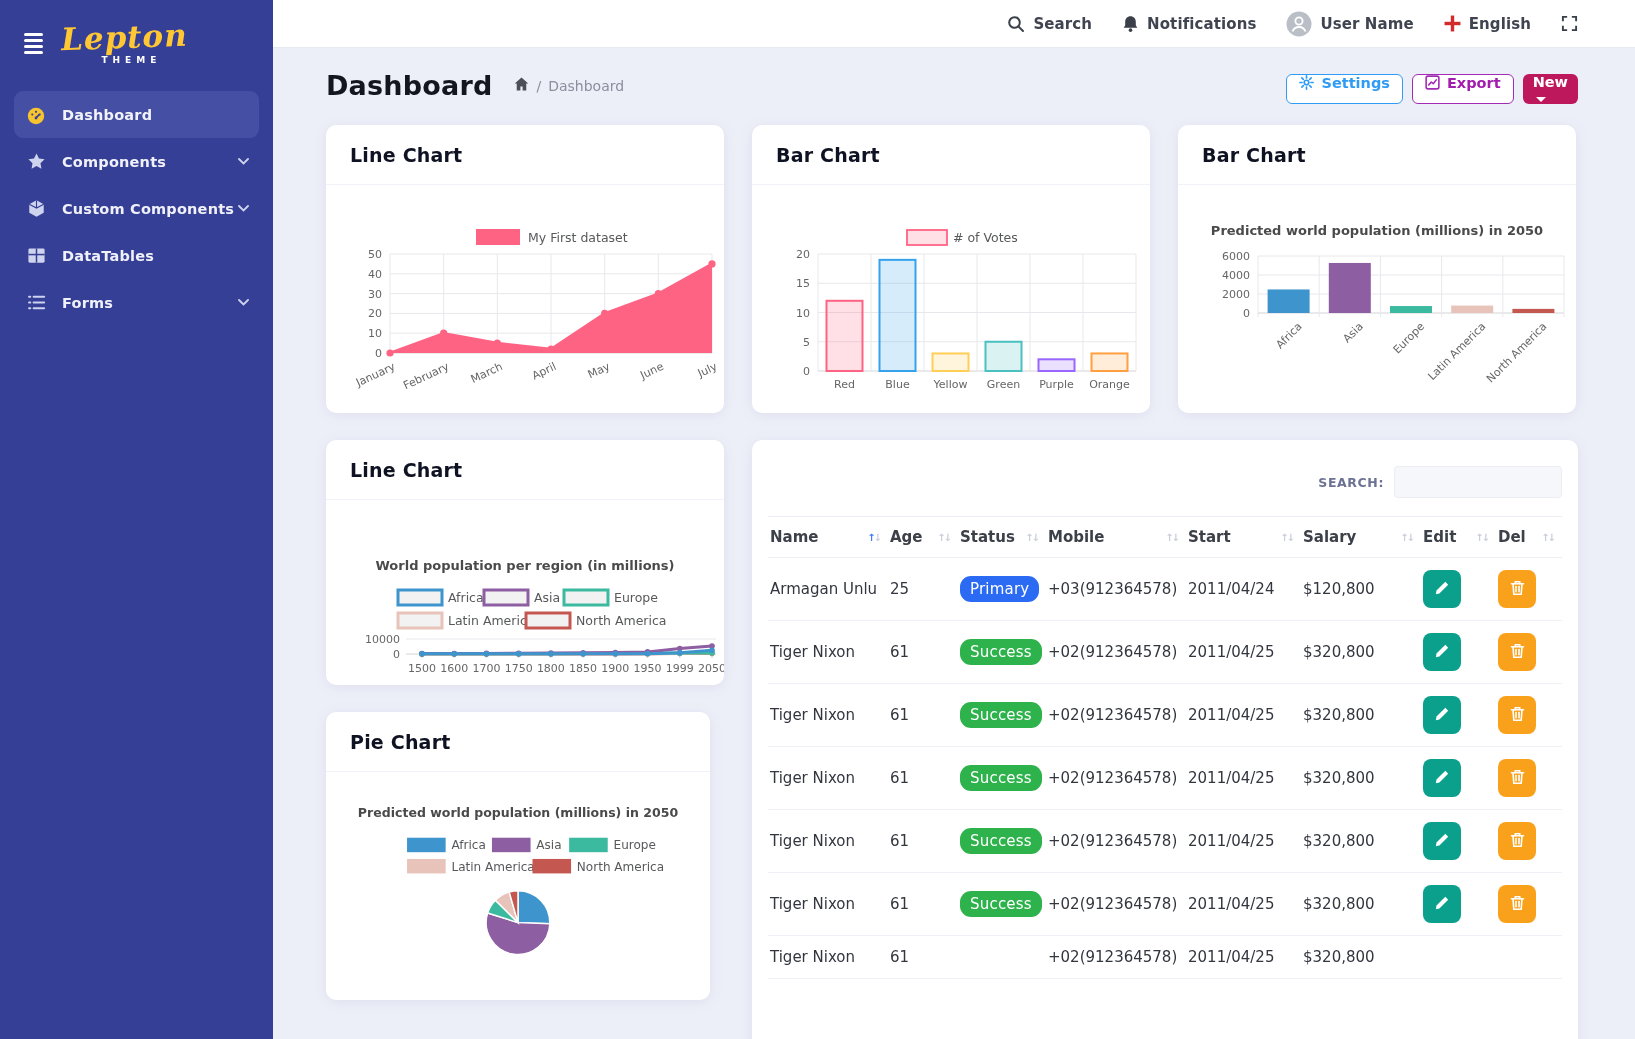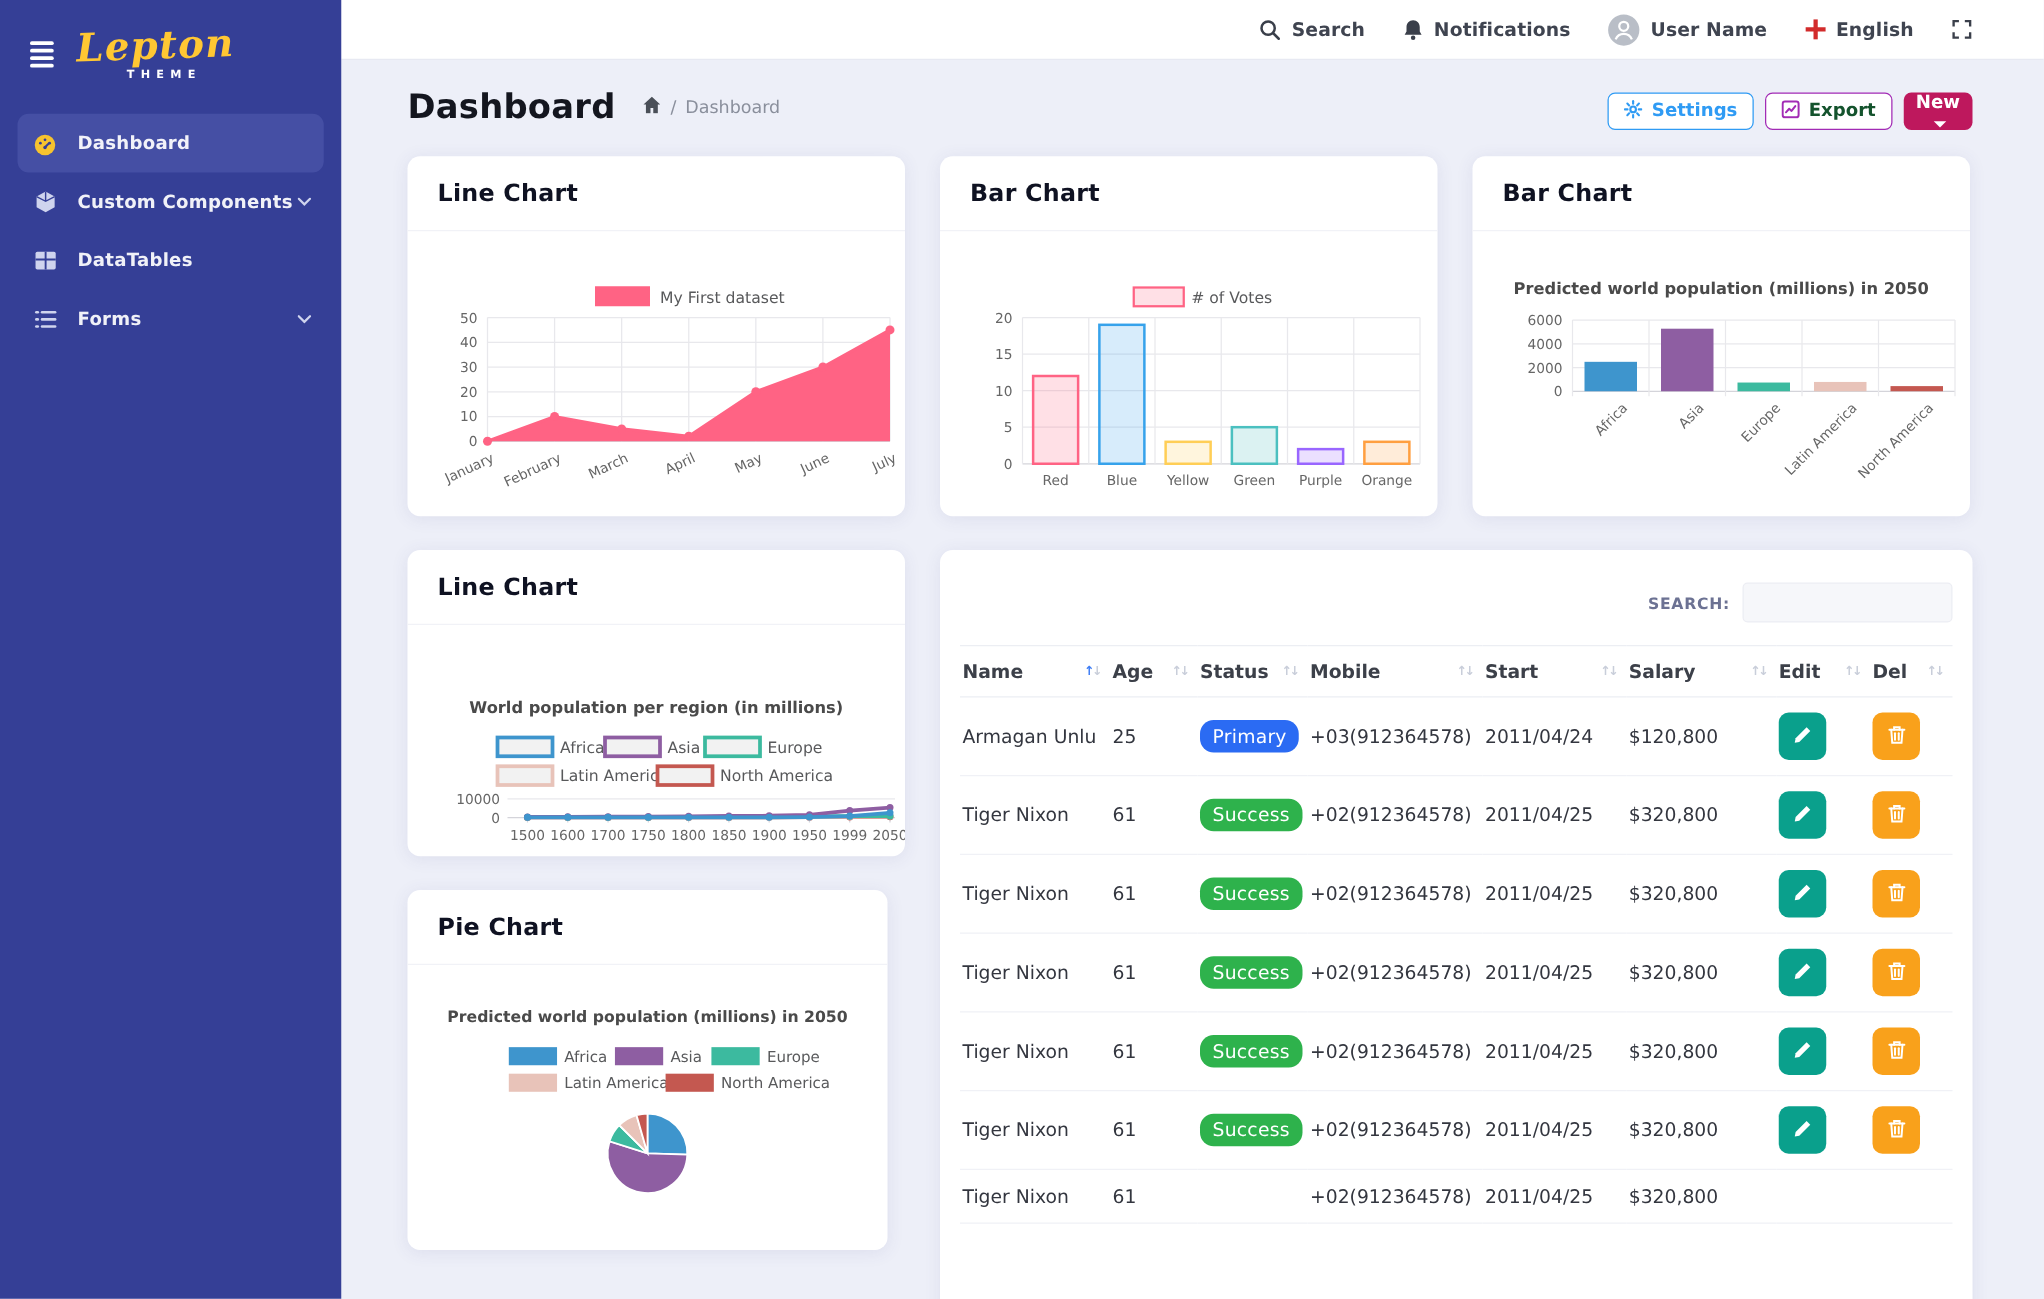"Settings" .btn { align-items: center -> flex-start }
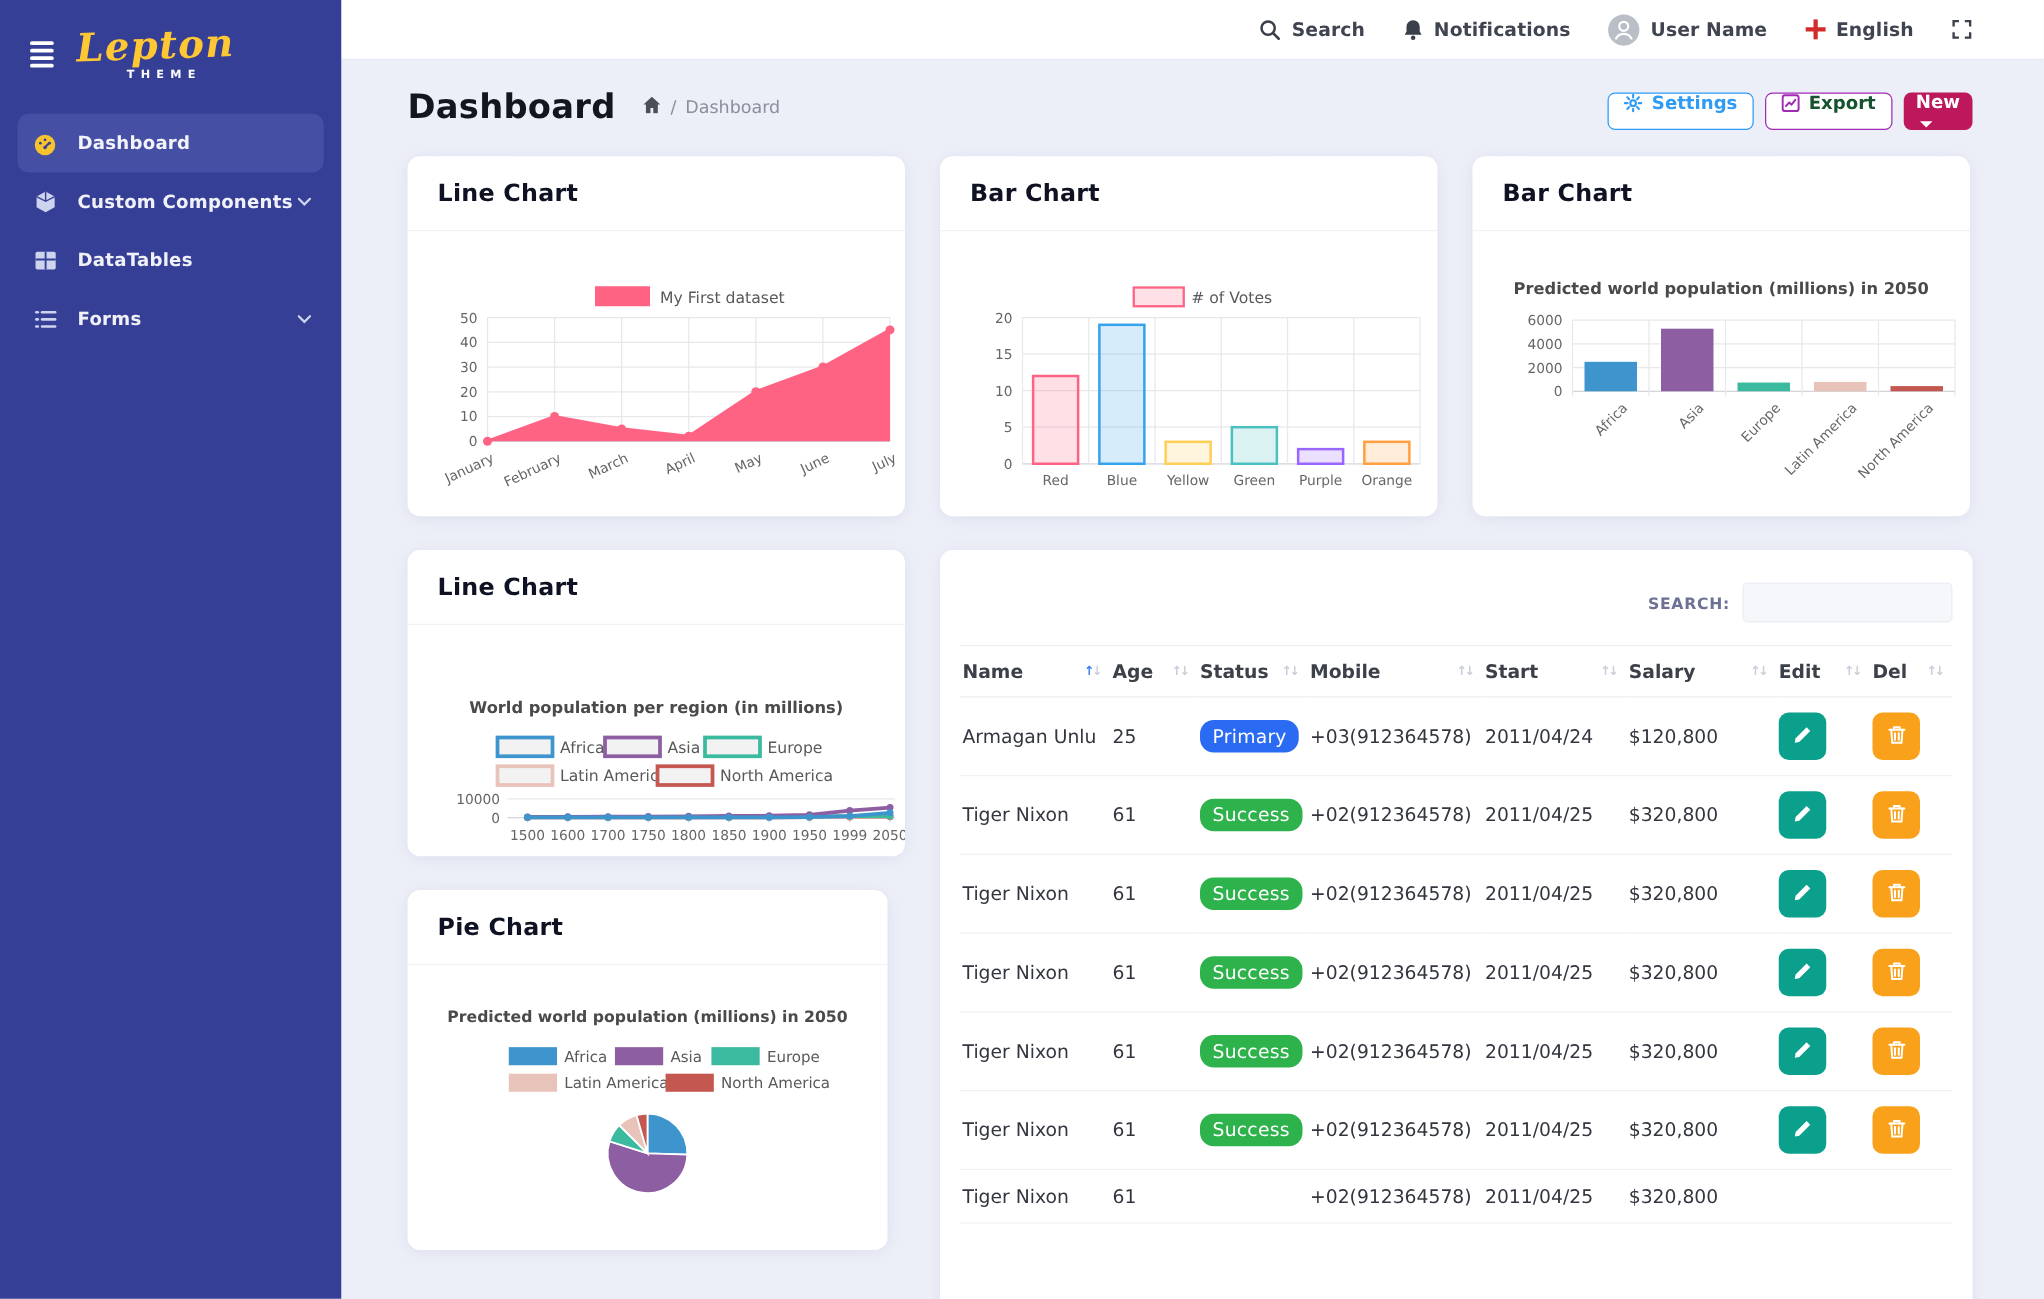"Export" .btn-export { color: #14532d -> #a21caf }
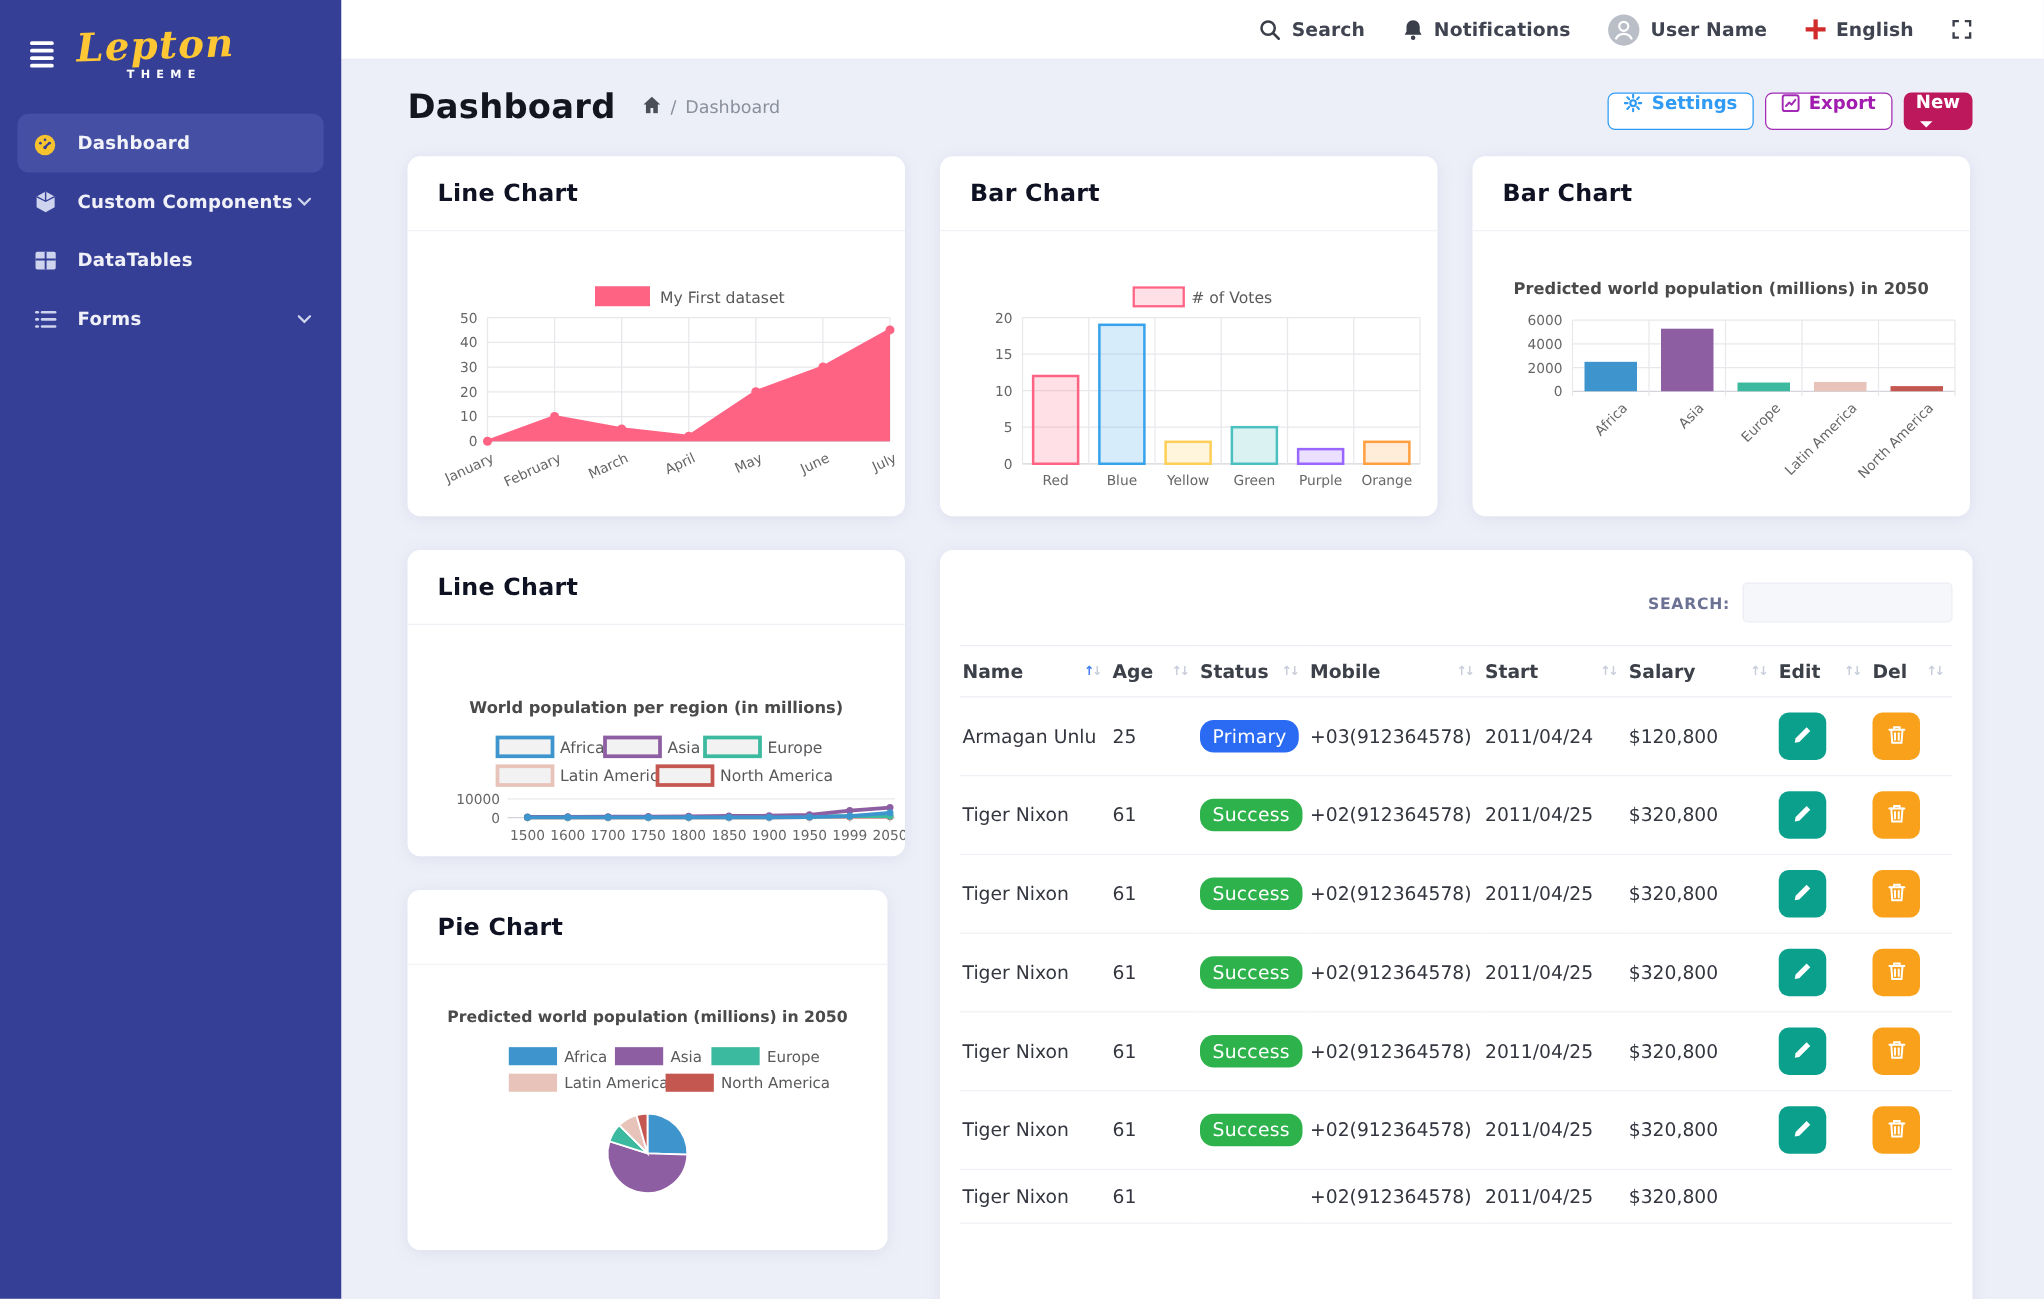"Components" div.nav-item { html: none -> <div> <span> <svg> <path></path> </svg> </span> <span>Components</span> <span> <svg> <polyline></polyline> </svg> </span> </div> }
